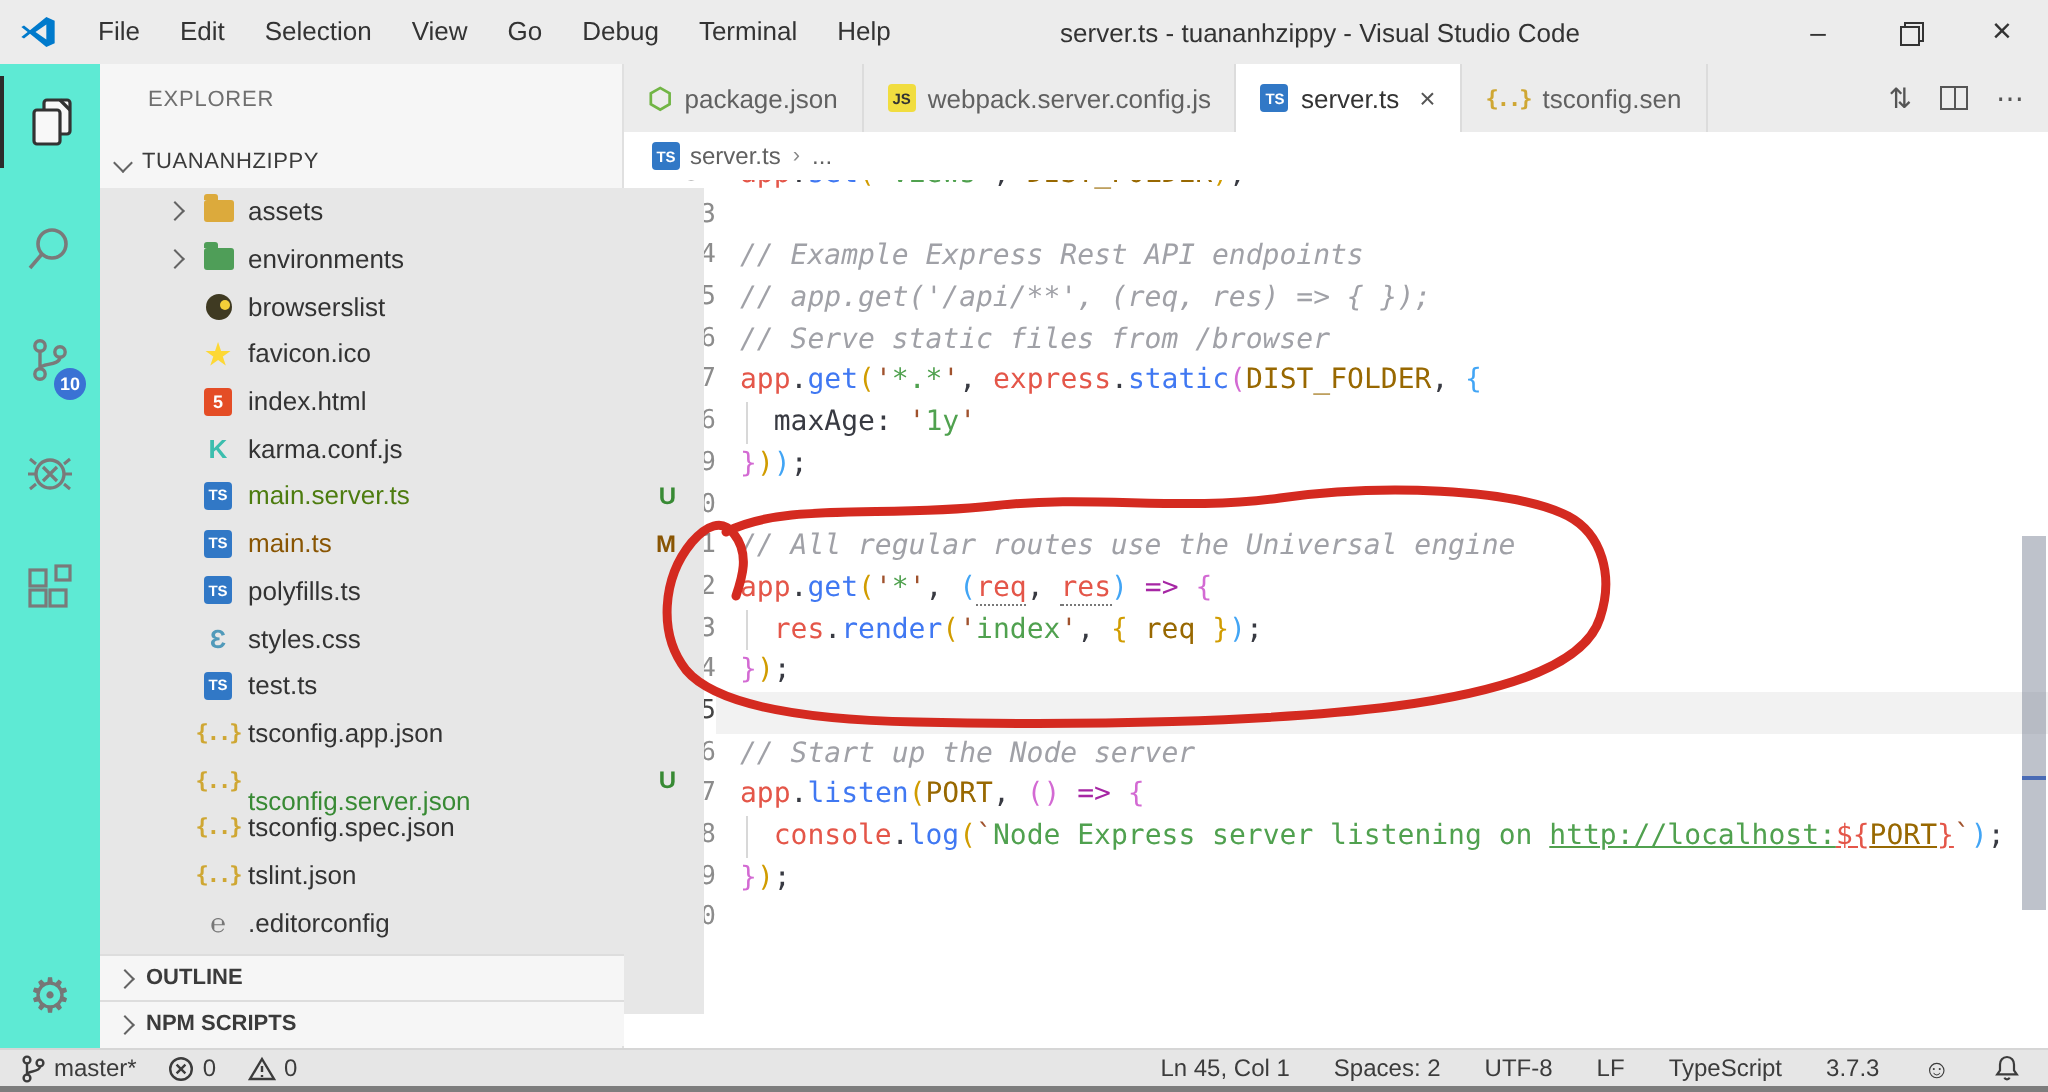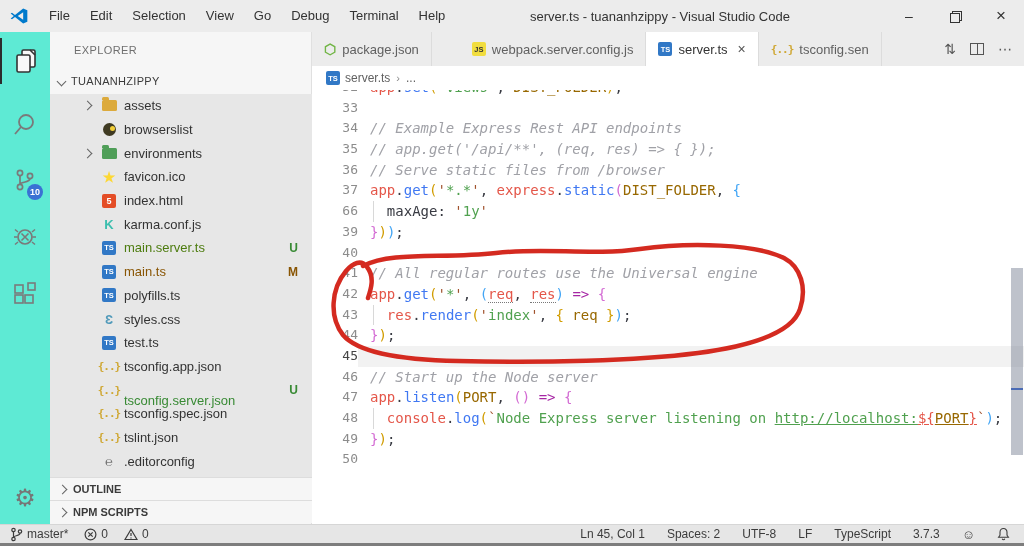"JS" span.sqicon { margin-left: 28px -> none }
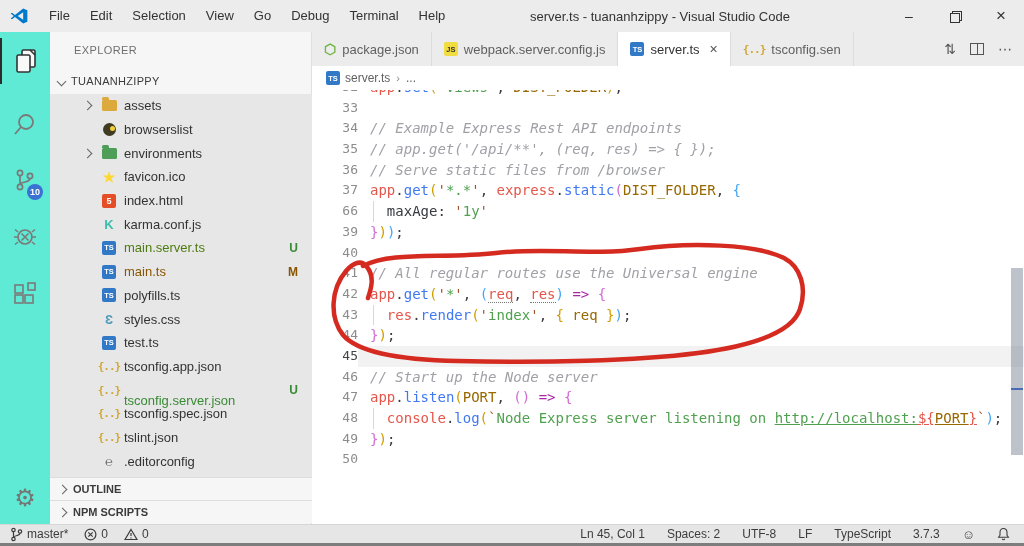"assets" .tree { width: 262px -> 302px }
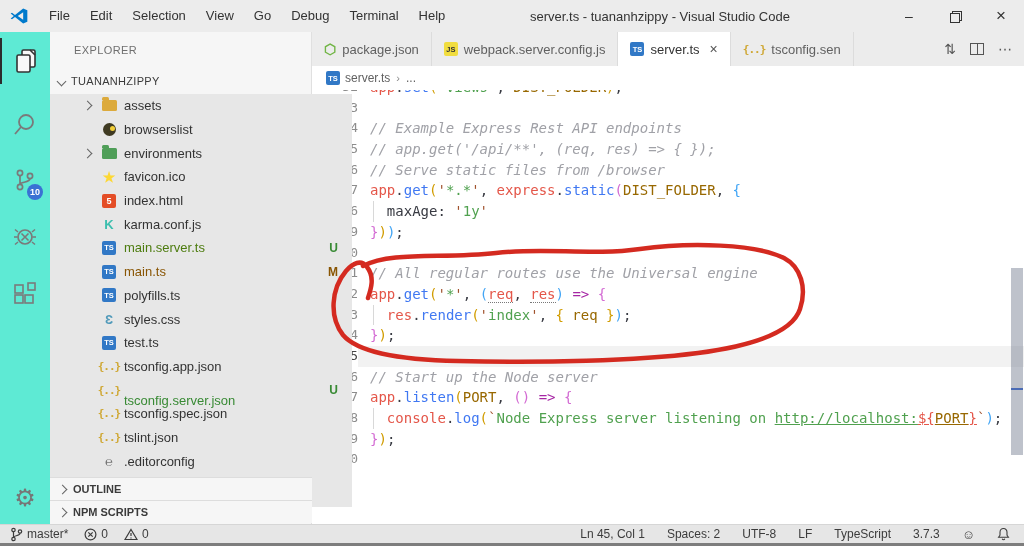"browserslist" div.tree-row { order: before "environments" -> after "environments" }
